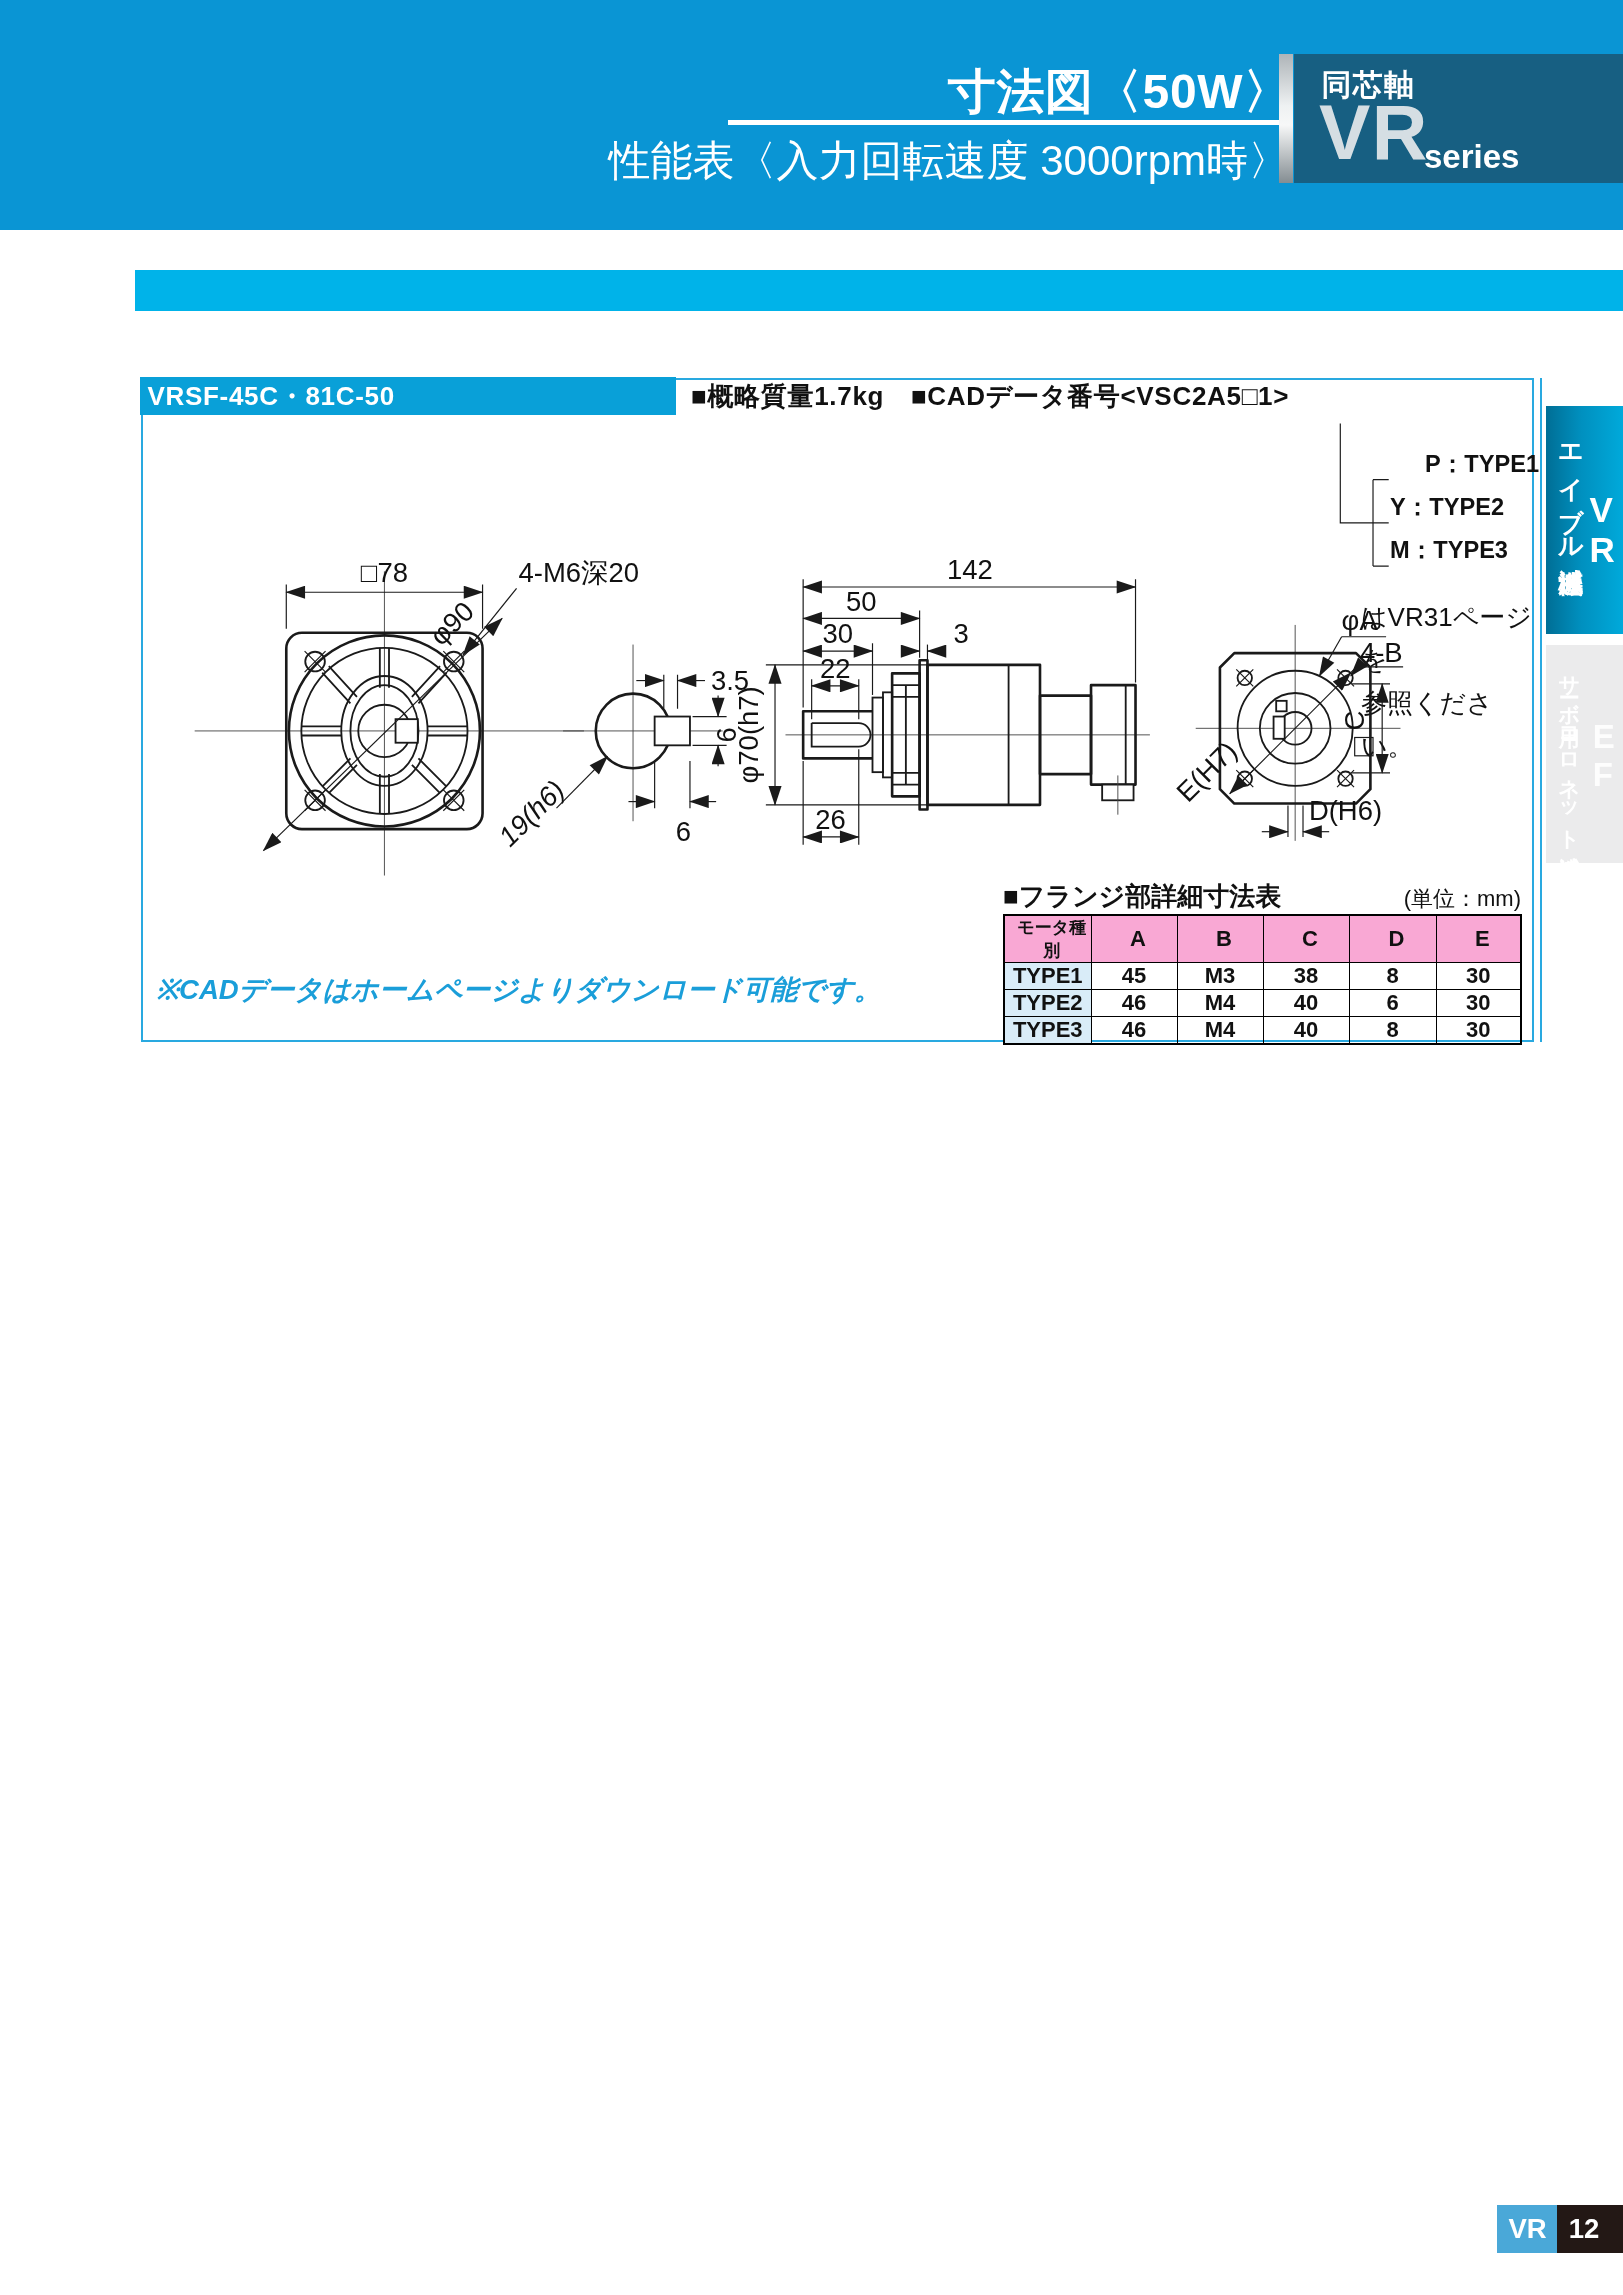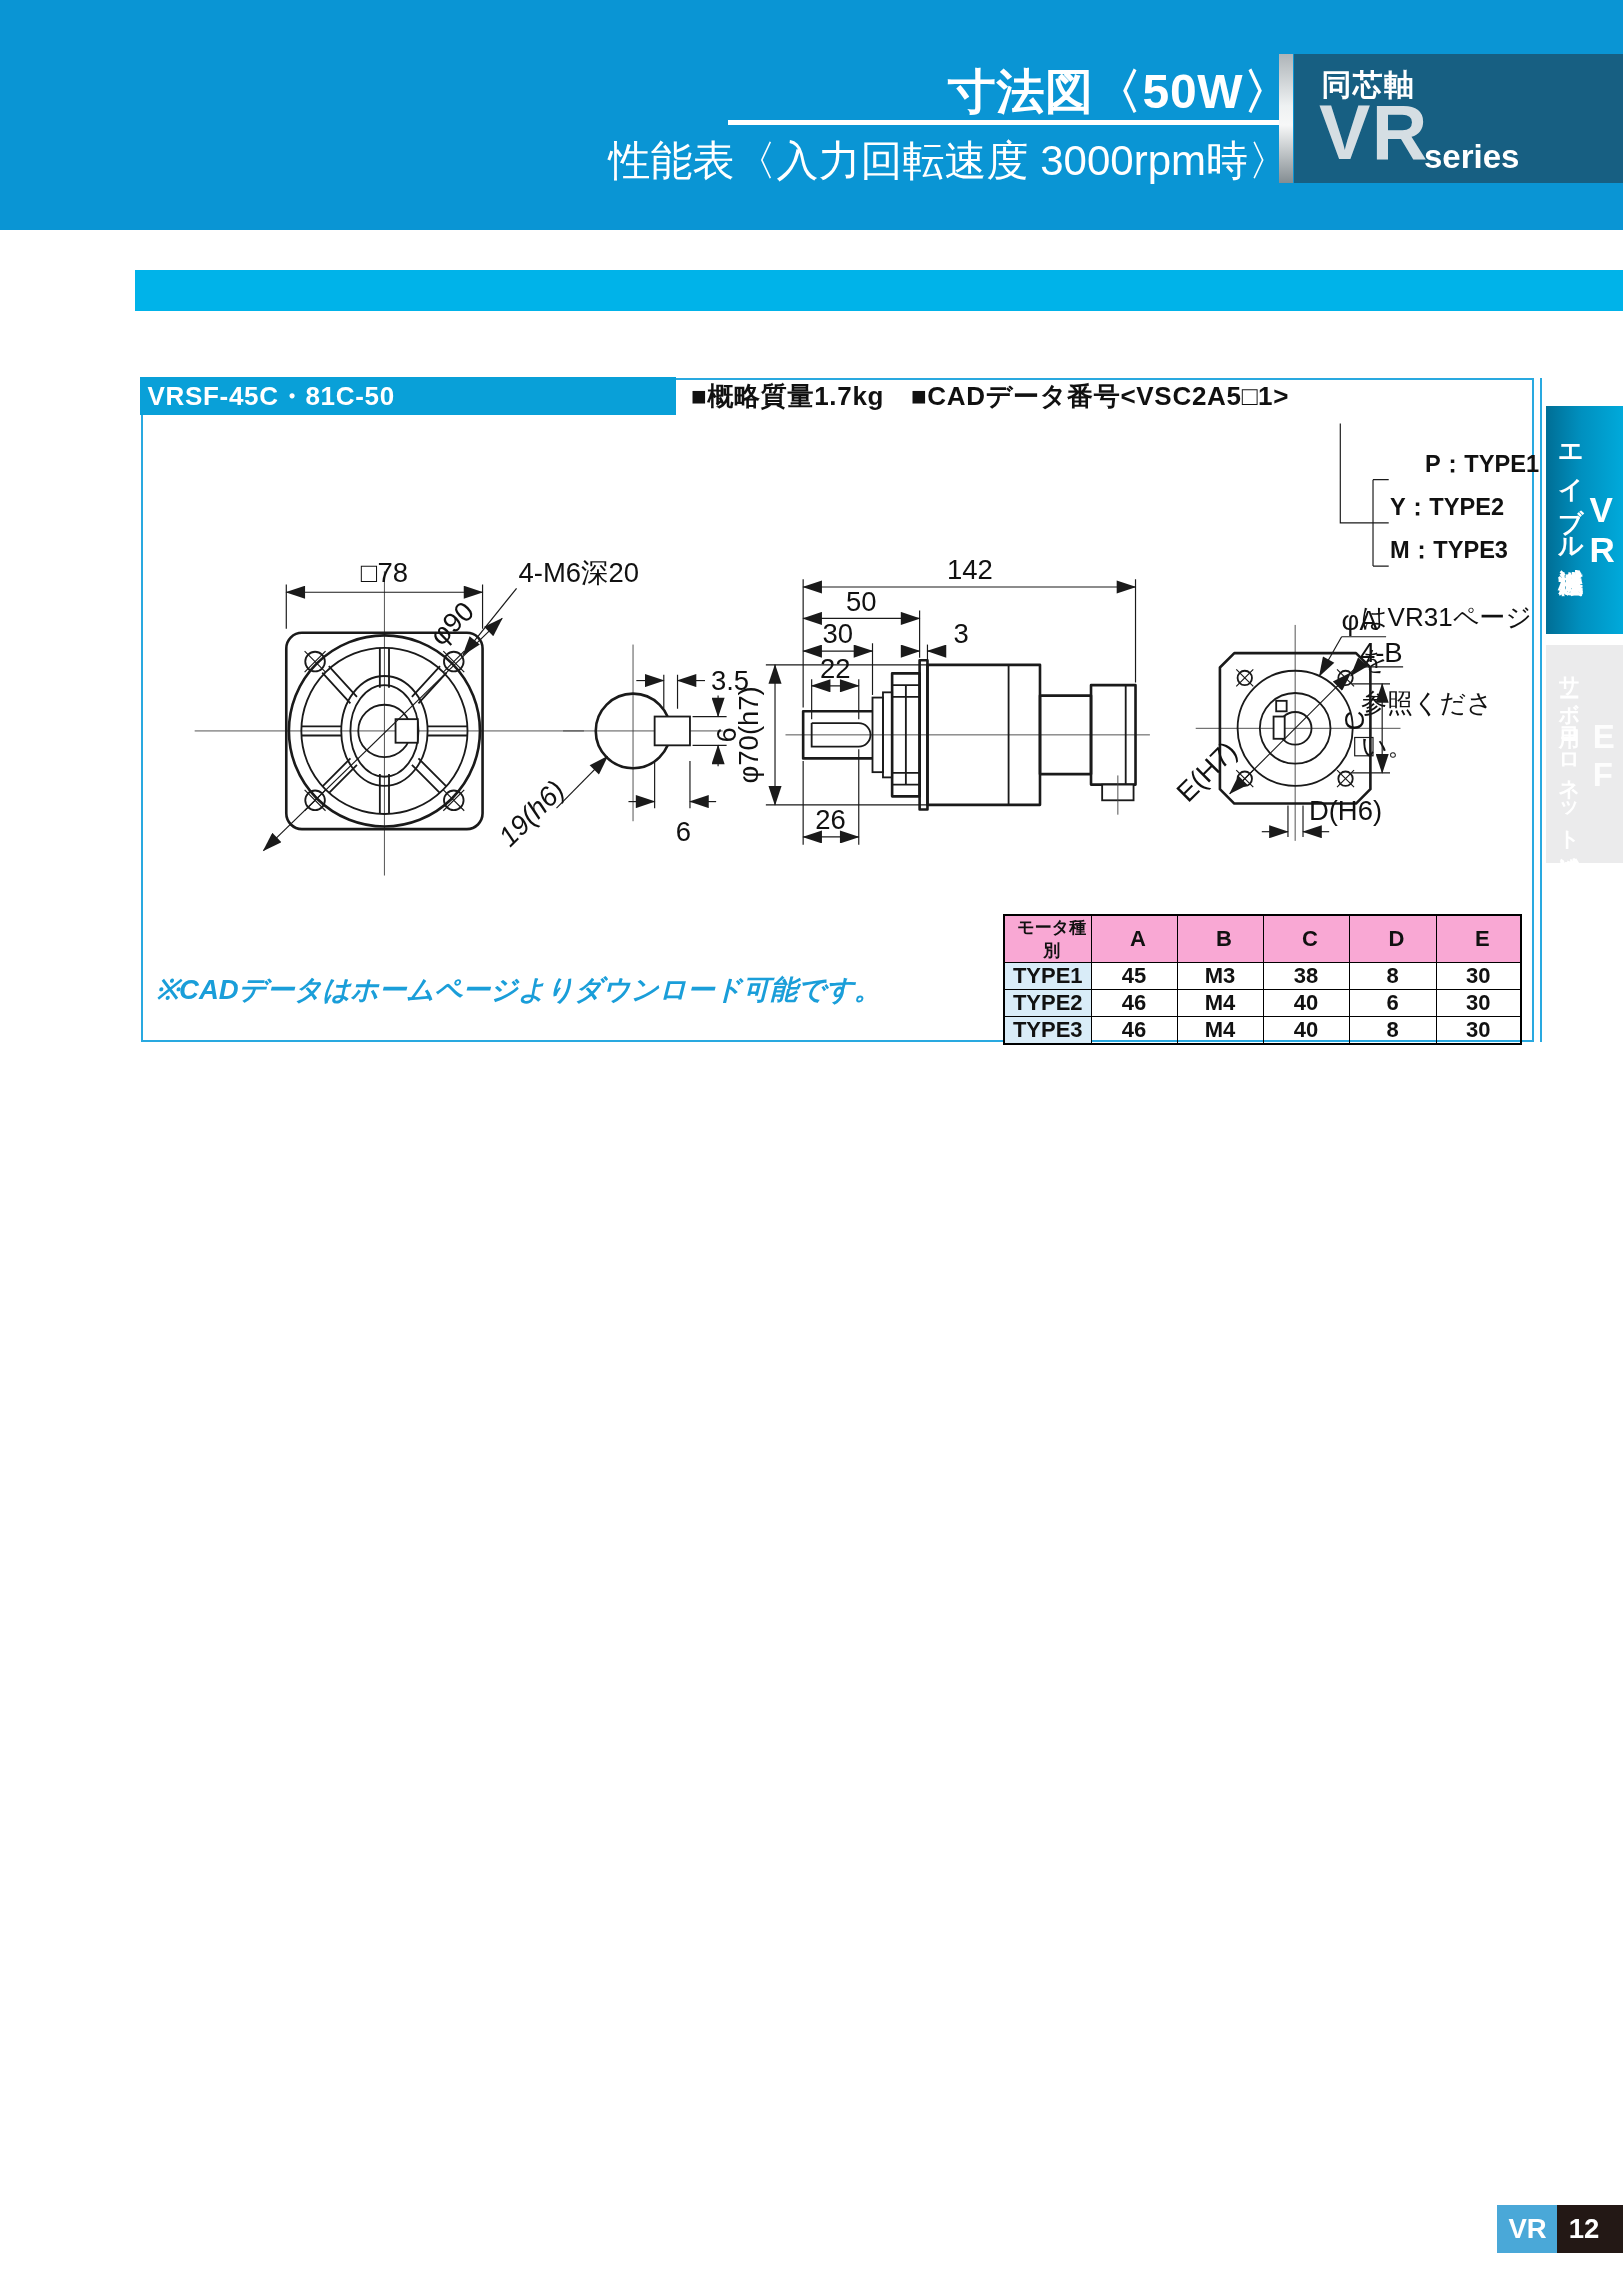"■フランジ部詳細寸法表" div.table-caption { html: none -> <div> <span>■フランジ部詳細寸法表</span> <span>(単位：mm)</span> </div> }
